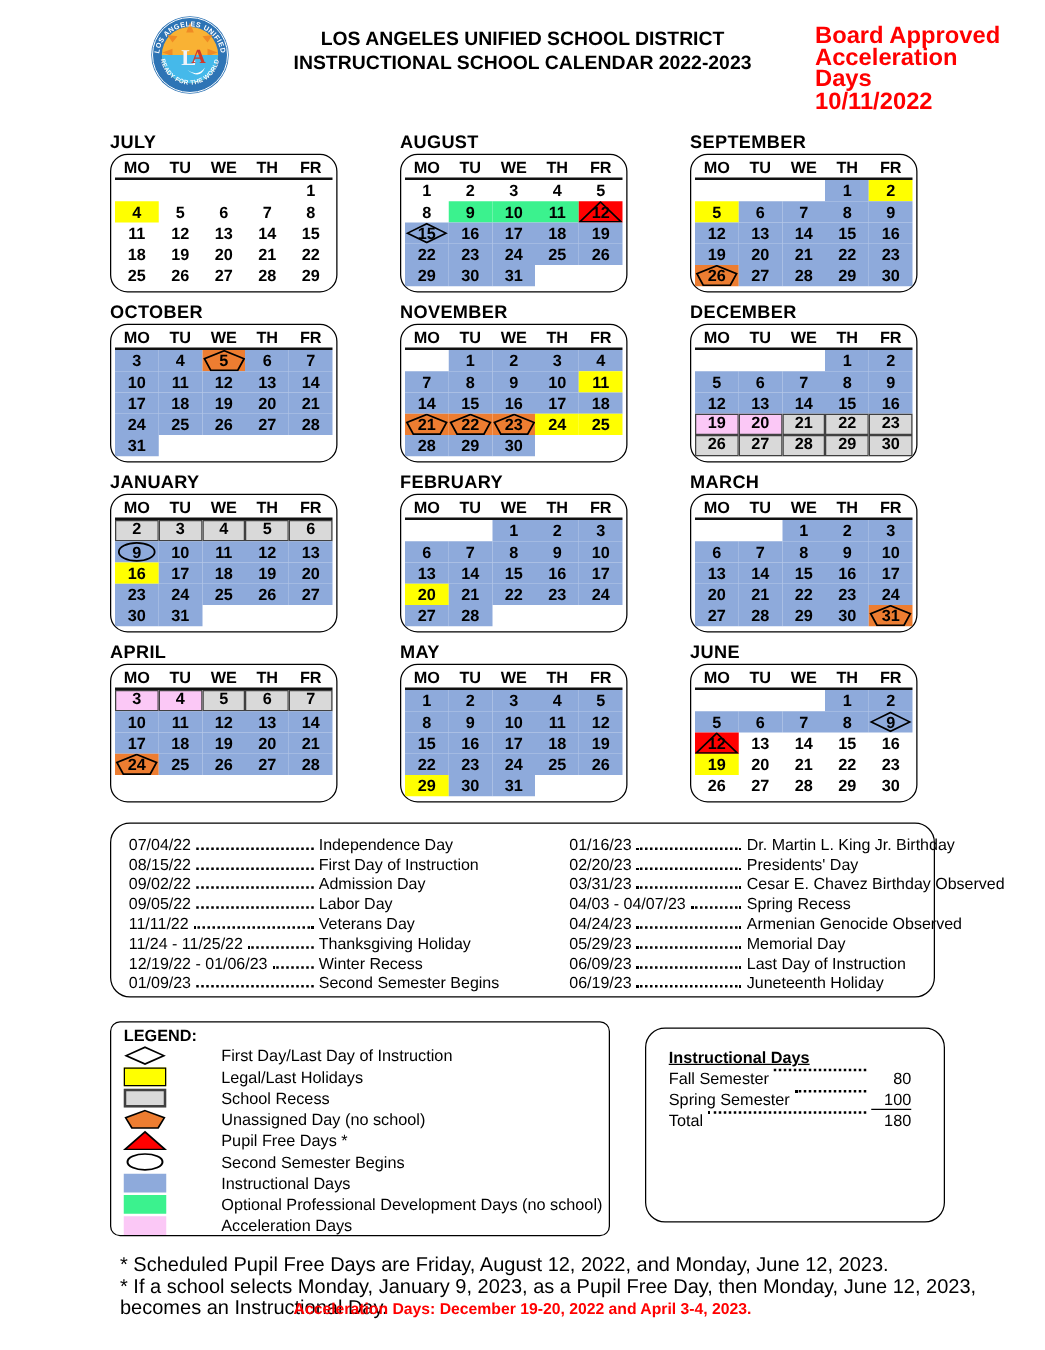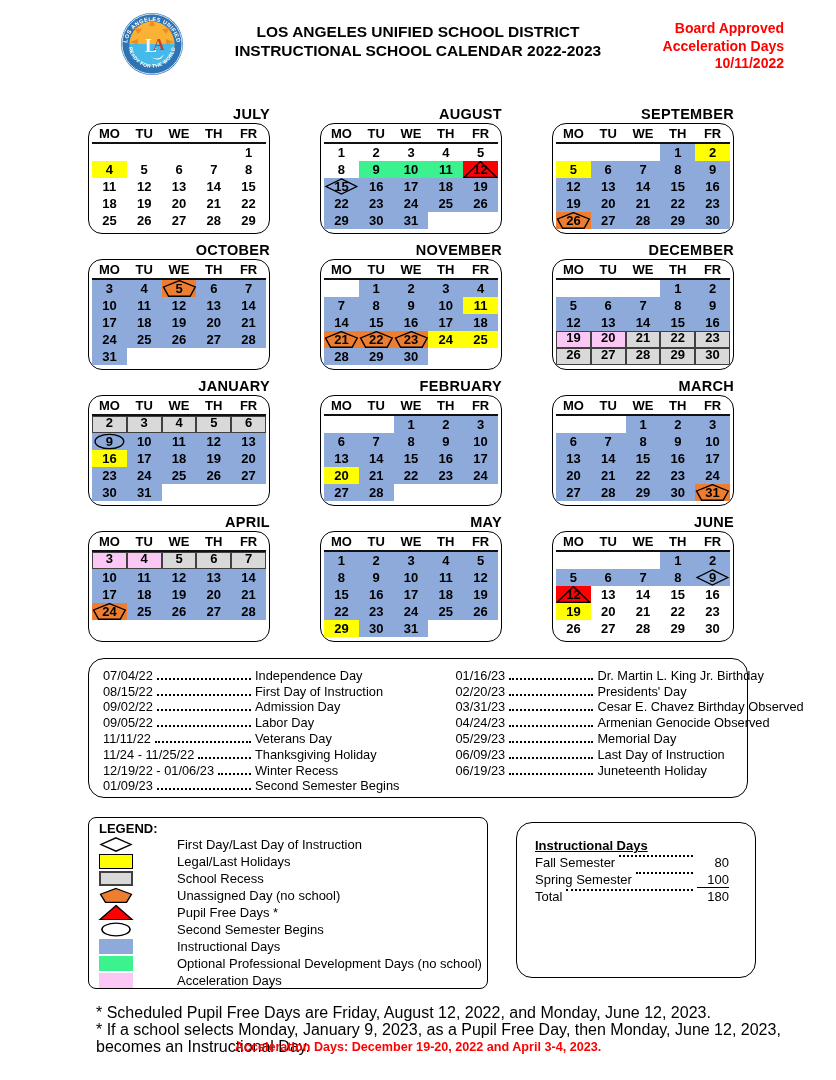"Board Approved" .board-block { font-size: 14px -> 19px; right: 52px -> 22px; text-align: right -> left }
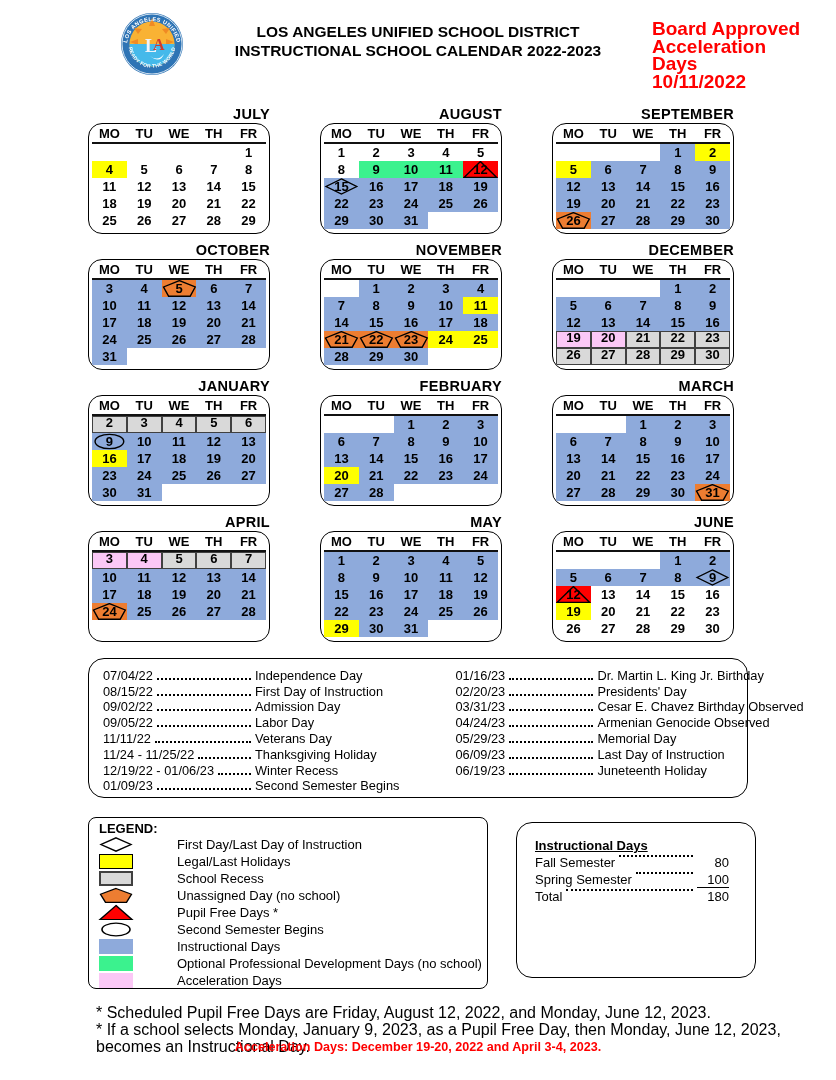"JULY" .mtitle { text-align: right -> left }
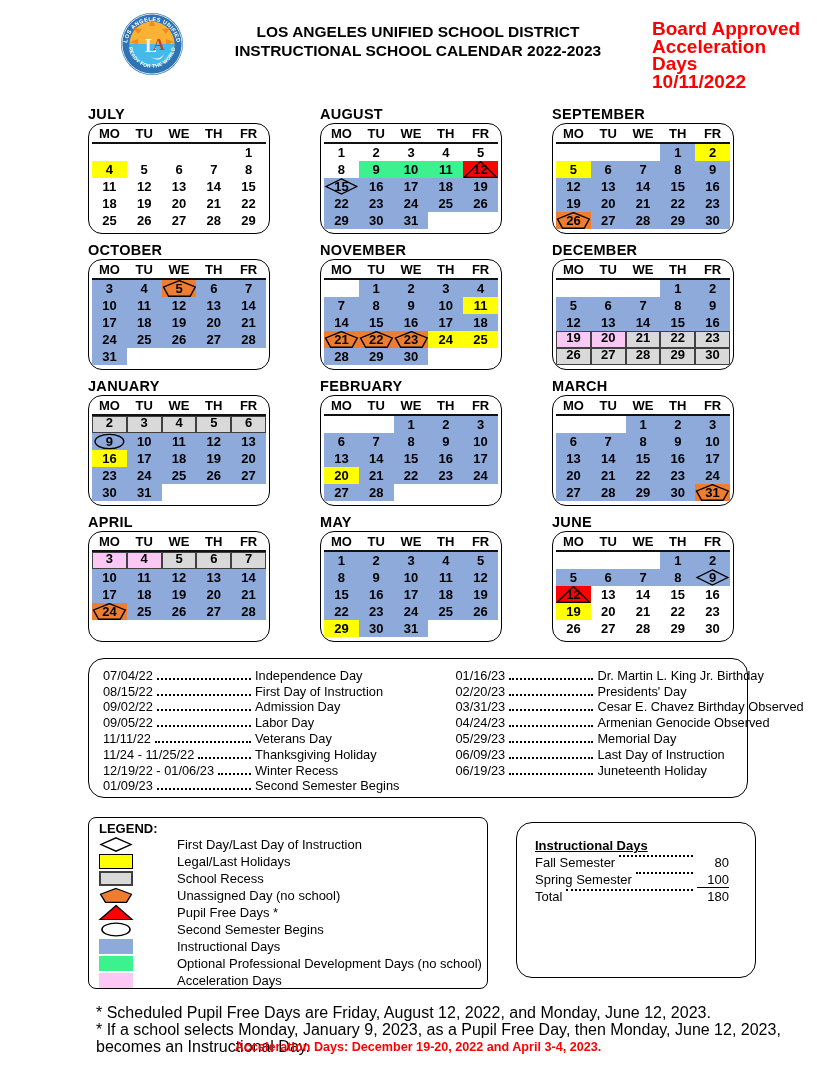"04/03 - 04/07/23" div.hrow { html: none -> <div> <span> <span>04/03 - 04/07/23</span> <span></span> </span> <span>Spring Recess</span> </div> }
